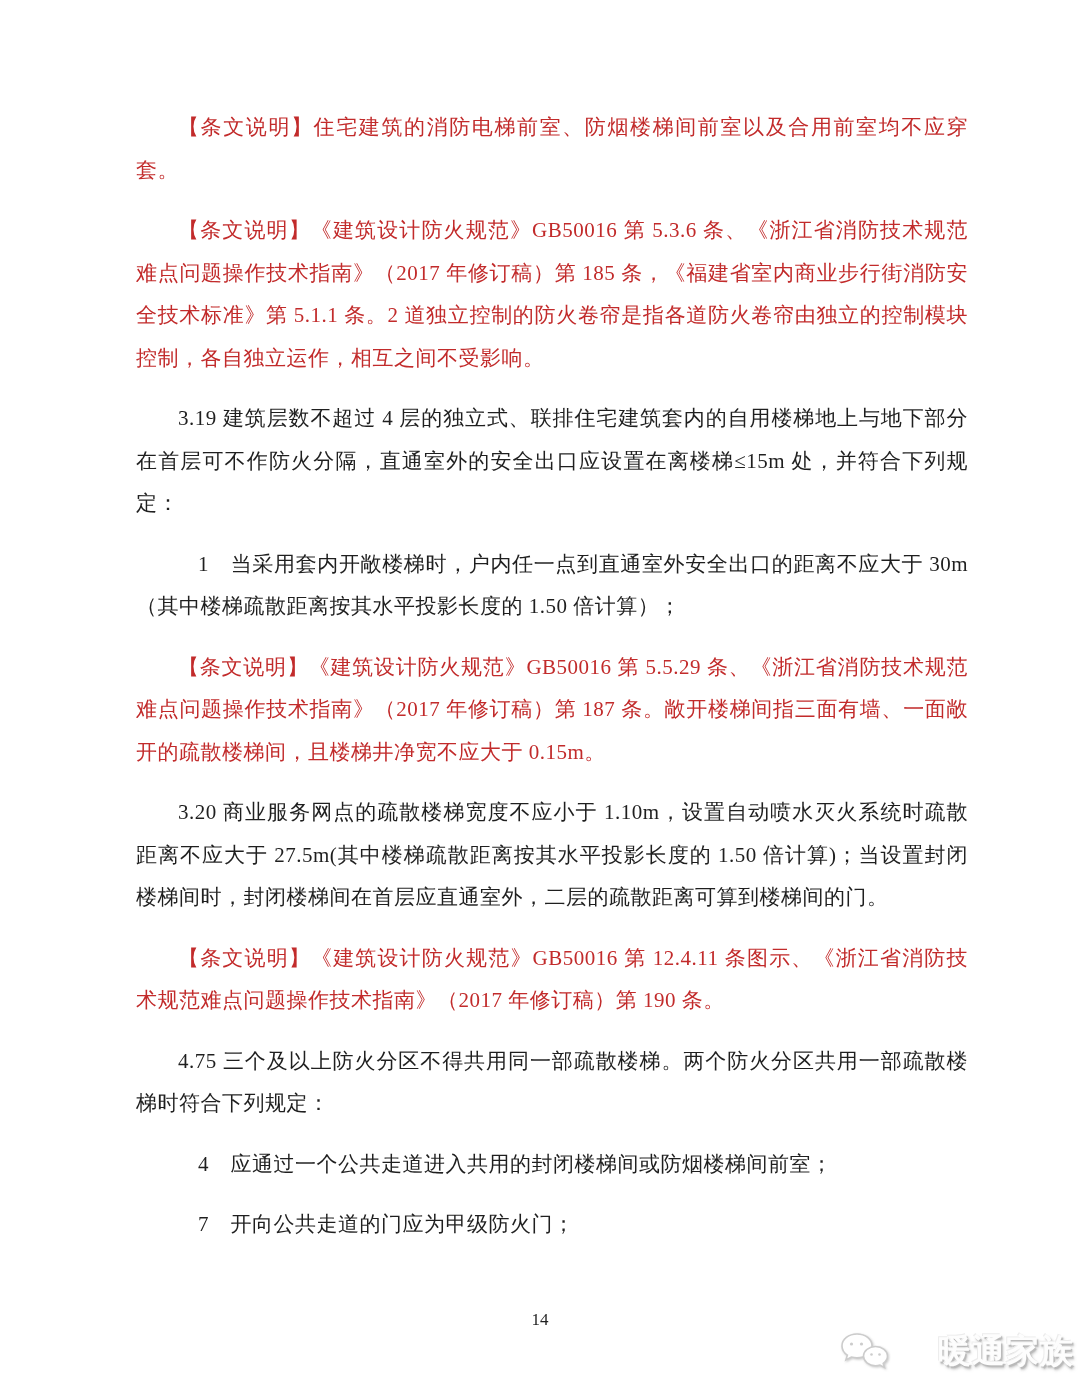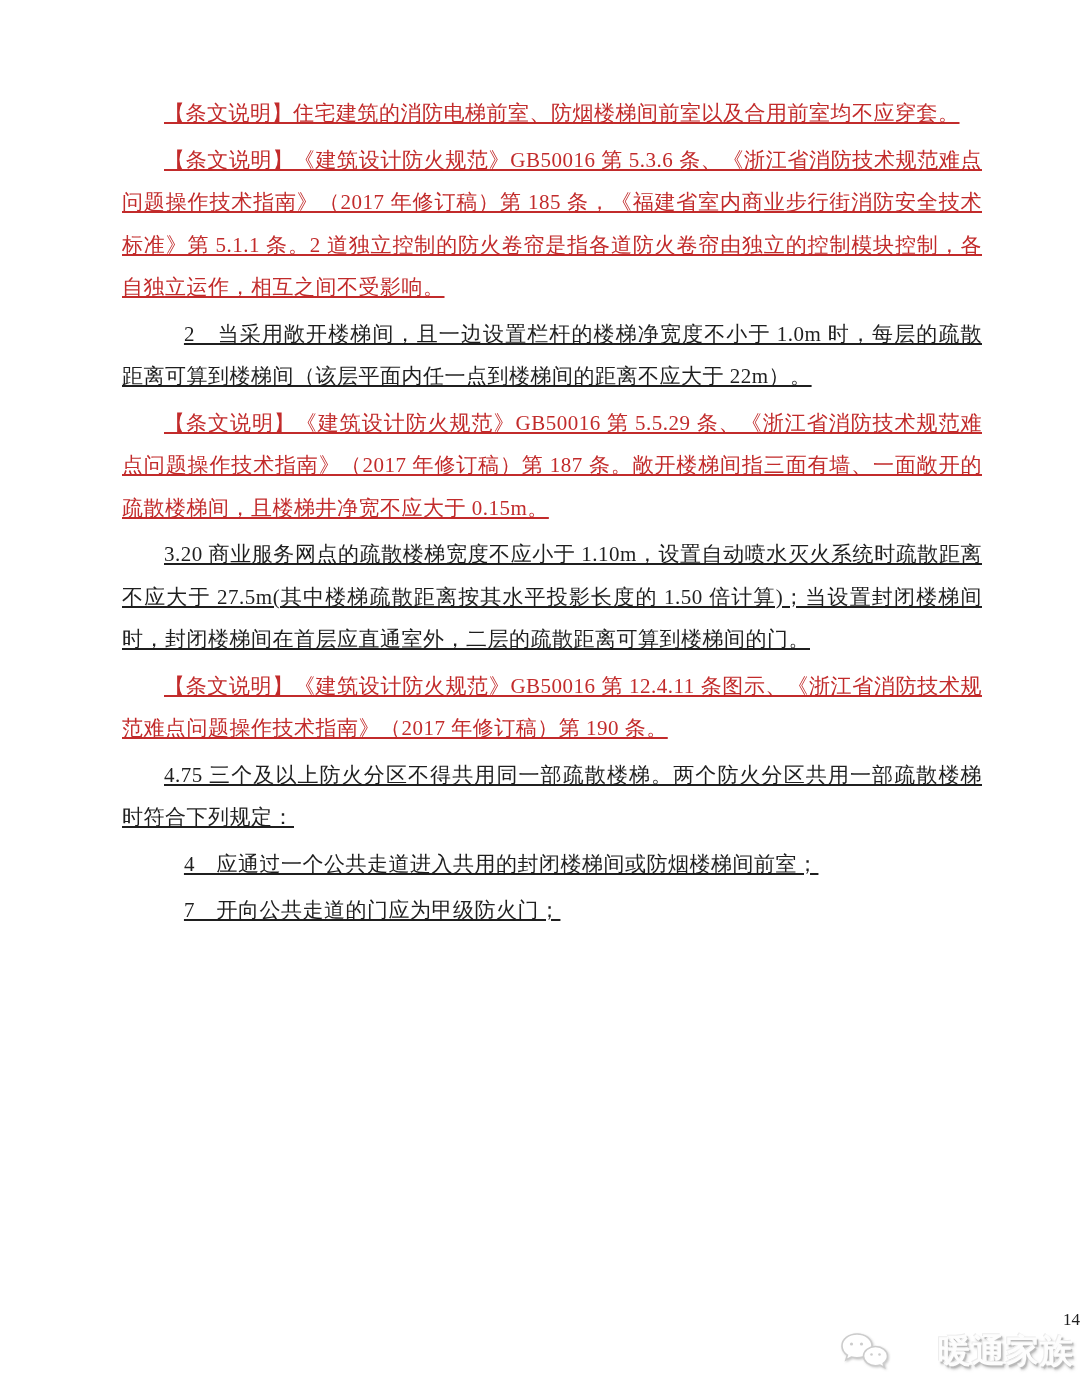"【条文说明】住宅建筑的消防电梯前室、防烟楼梯间前室以及合用前室均不应穿套。" .doc p { margin: 4px -> 18px; text-decoration: underline -> none }
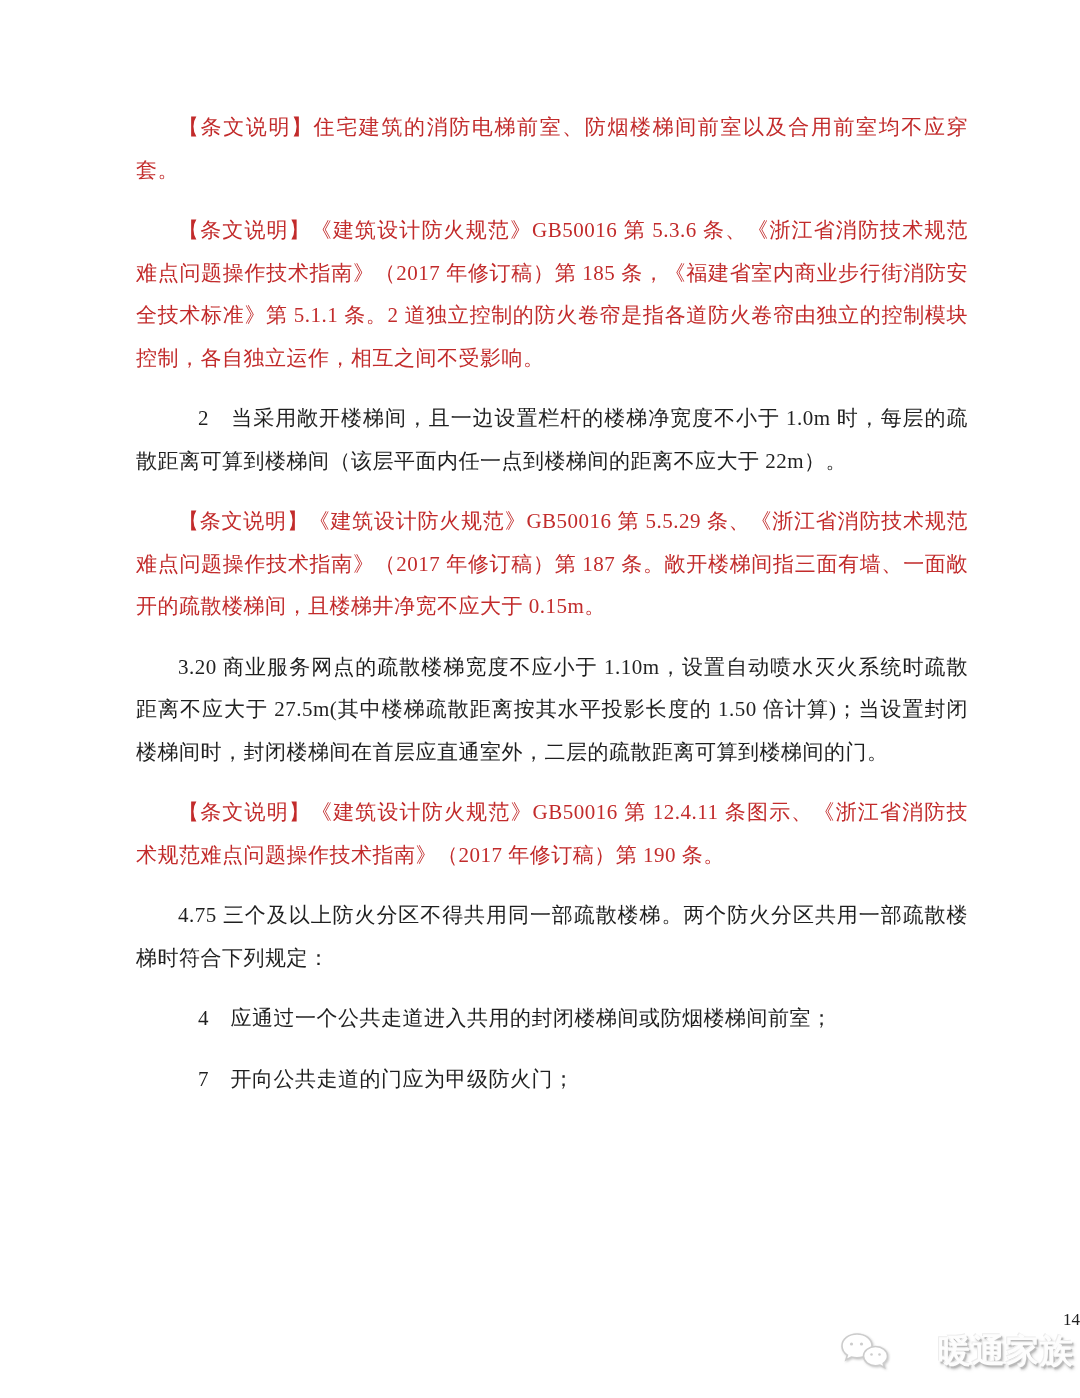"3.19 建筑层数不超过 4" p.para-clause { html: none -> <p>3.19 建筑层数不超过 4 层的独立式、联排住宅建筑套内的自用楼梯地上与地下部分在首层可不作防火分隔，直通室外的安全出口应设置在离楼梯≤15m 处，并符合下列规定：</p> }
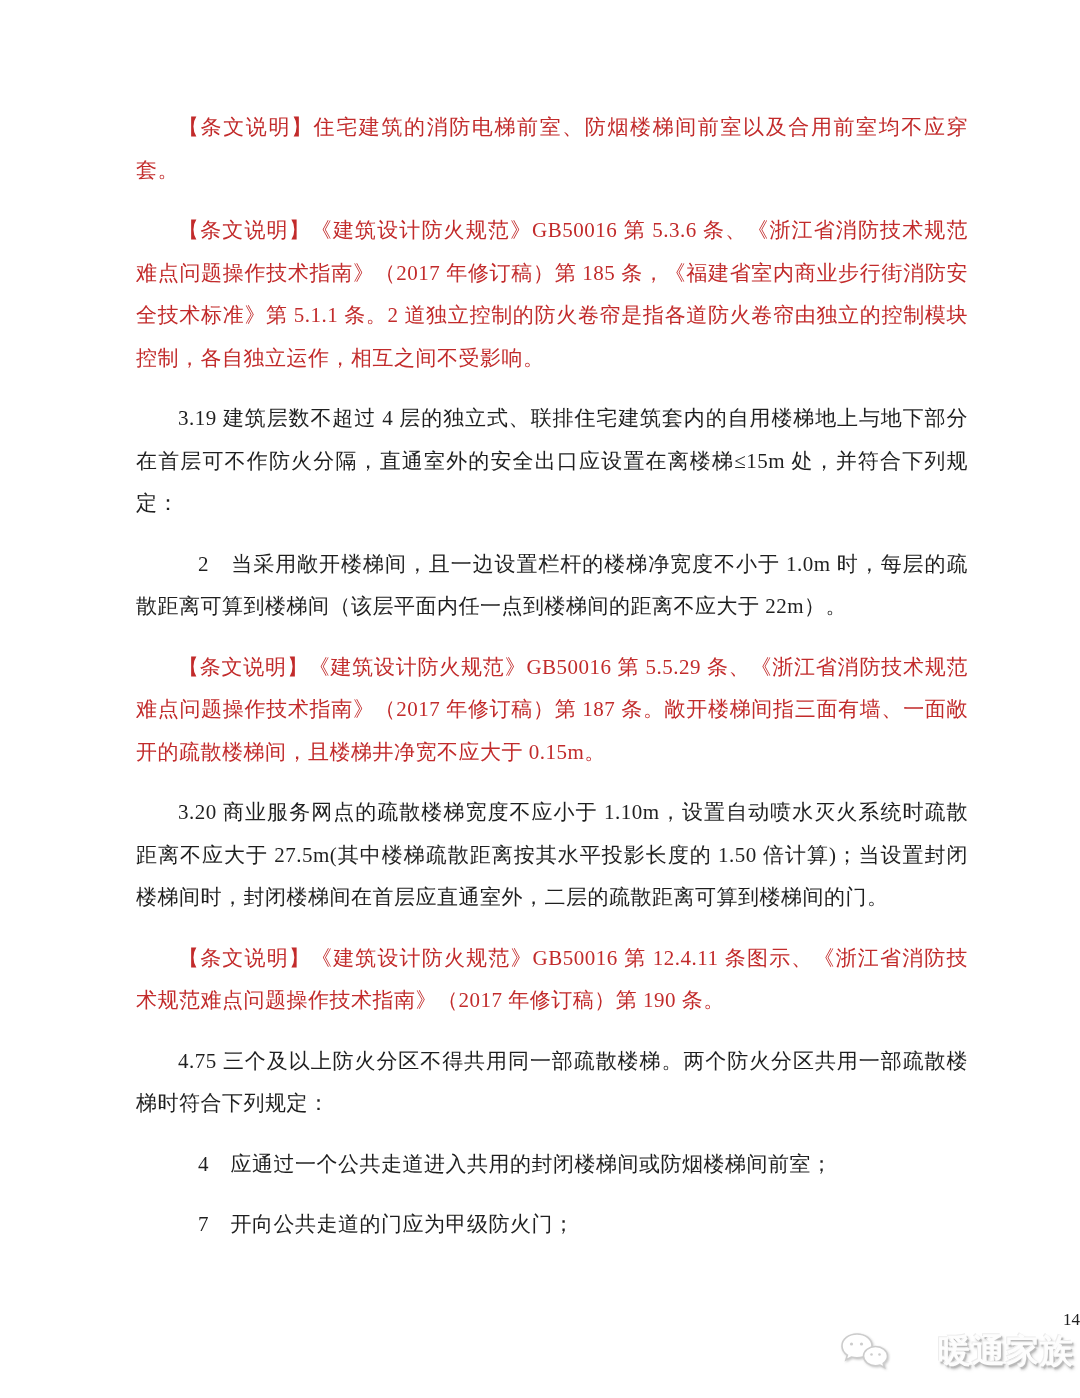"1 当采用套内开敞楼梯时，户内任一点到直通室外安全出口的距离不应大于" p.para-item { html: none -> <p>1 当采用套内开敞楼梯时，户内任一点到直通室外安全出口的距离不应大于 30m（其中楼梯疏散距离按其水平投影长度的 1.50 倍计算）；</p> }
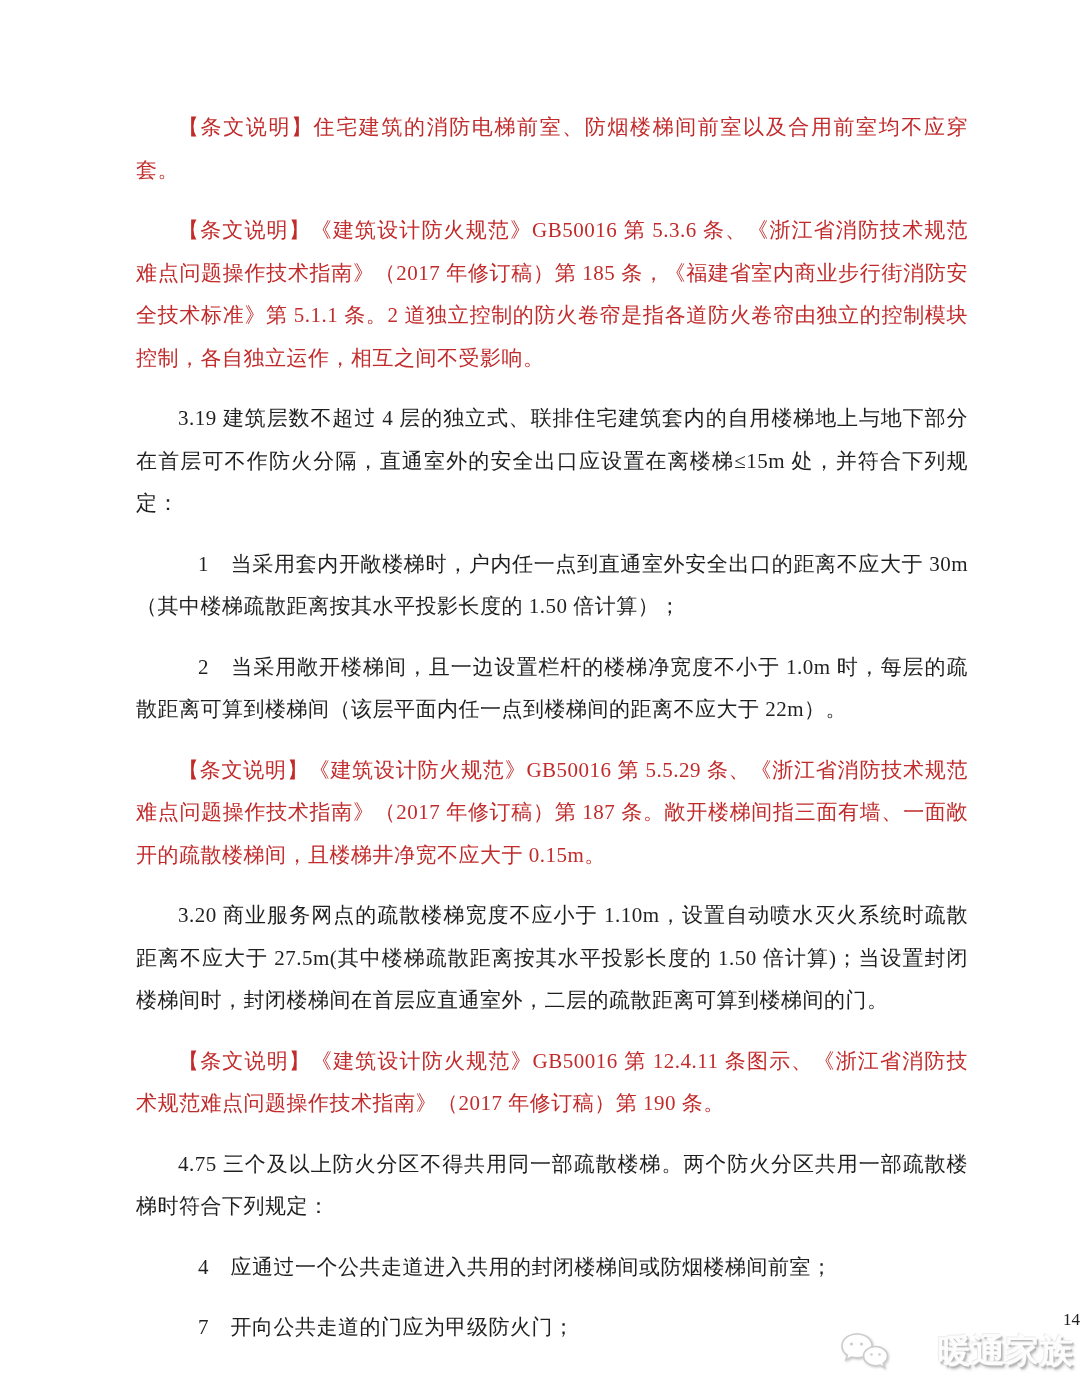"2 当采用敞开楼梯间，且一边设置栏杆的楼梯净宽度不小于 1.0m" p.para-item { html: <p>2 当采用敞开楼梯间，且一边设置栏杆的楼梯净宽度不小于 1.0m 时，每层的疏散距离可算到楼梯间（该层平面内任一点到楼梯间的距离不应大于 22m）。</p> -> none }
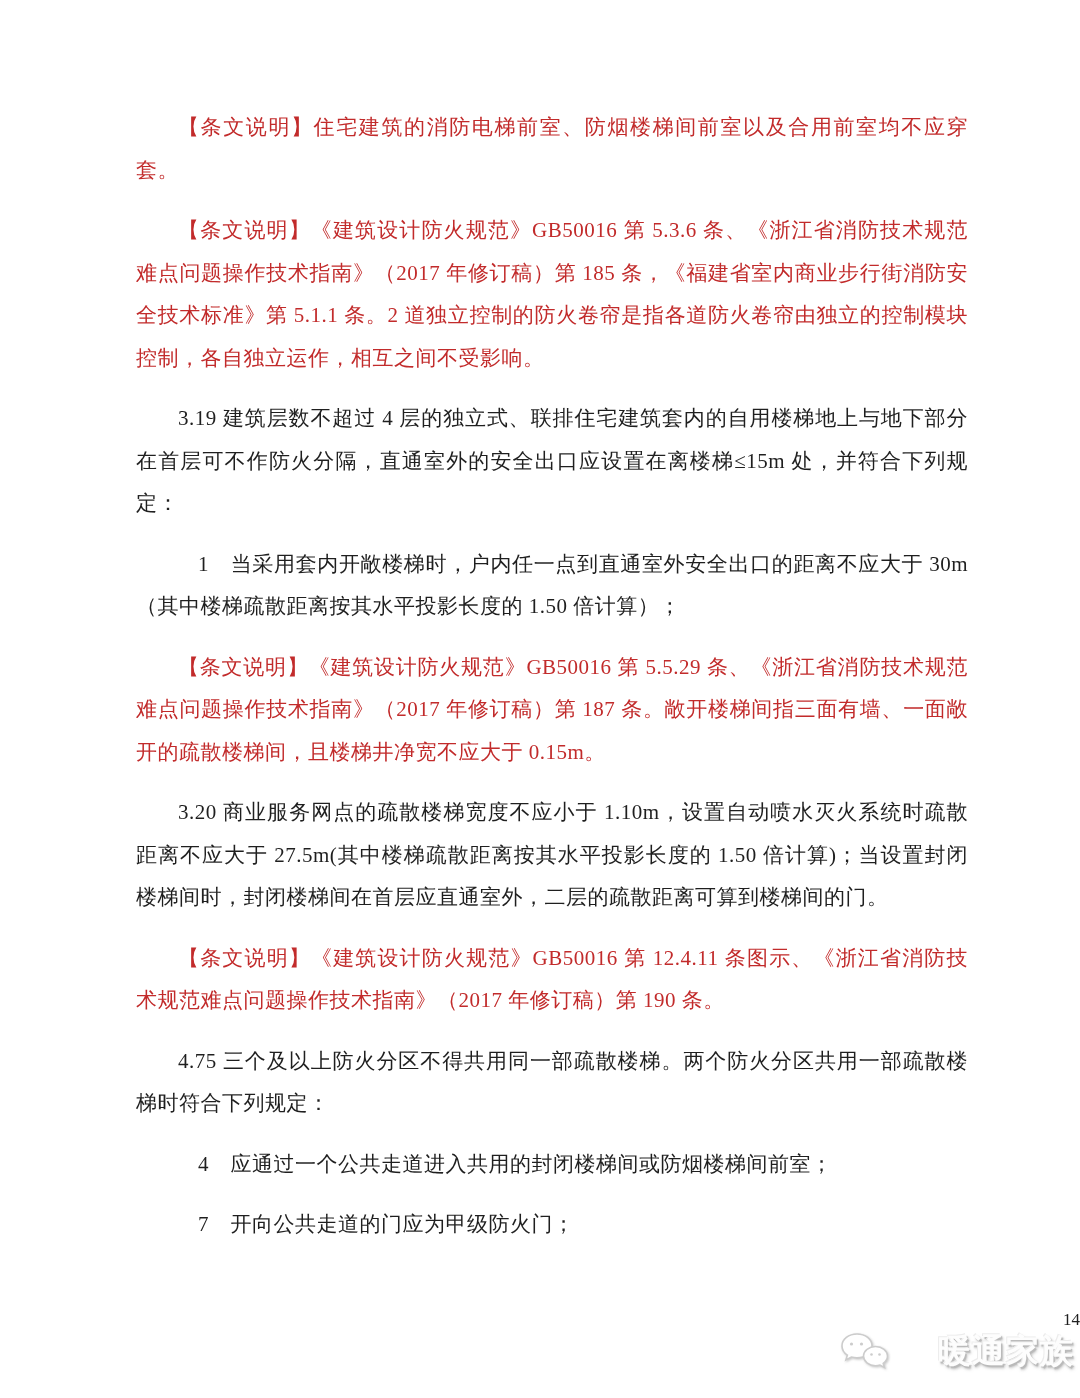"14" .footer { text-align: right -> center }
